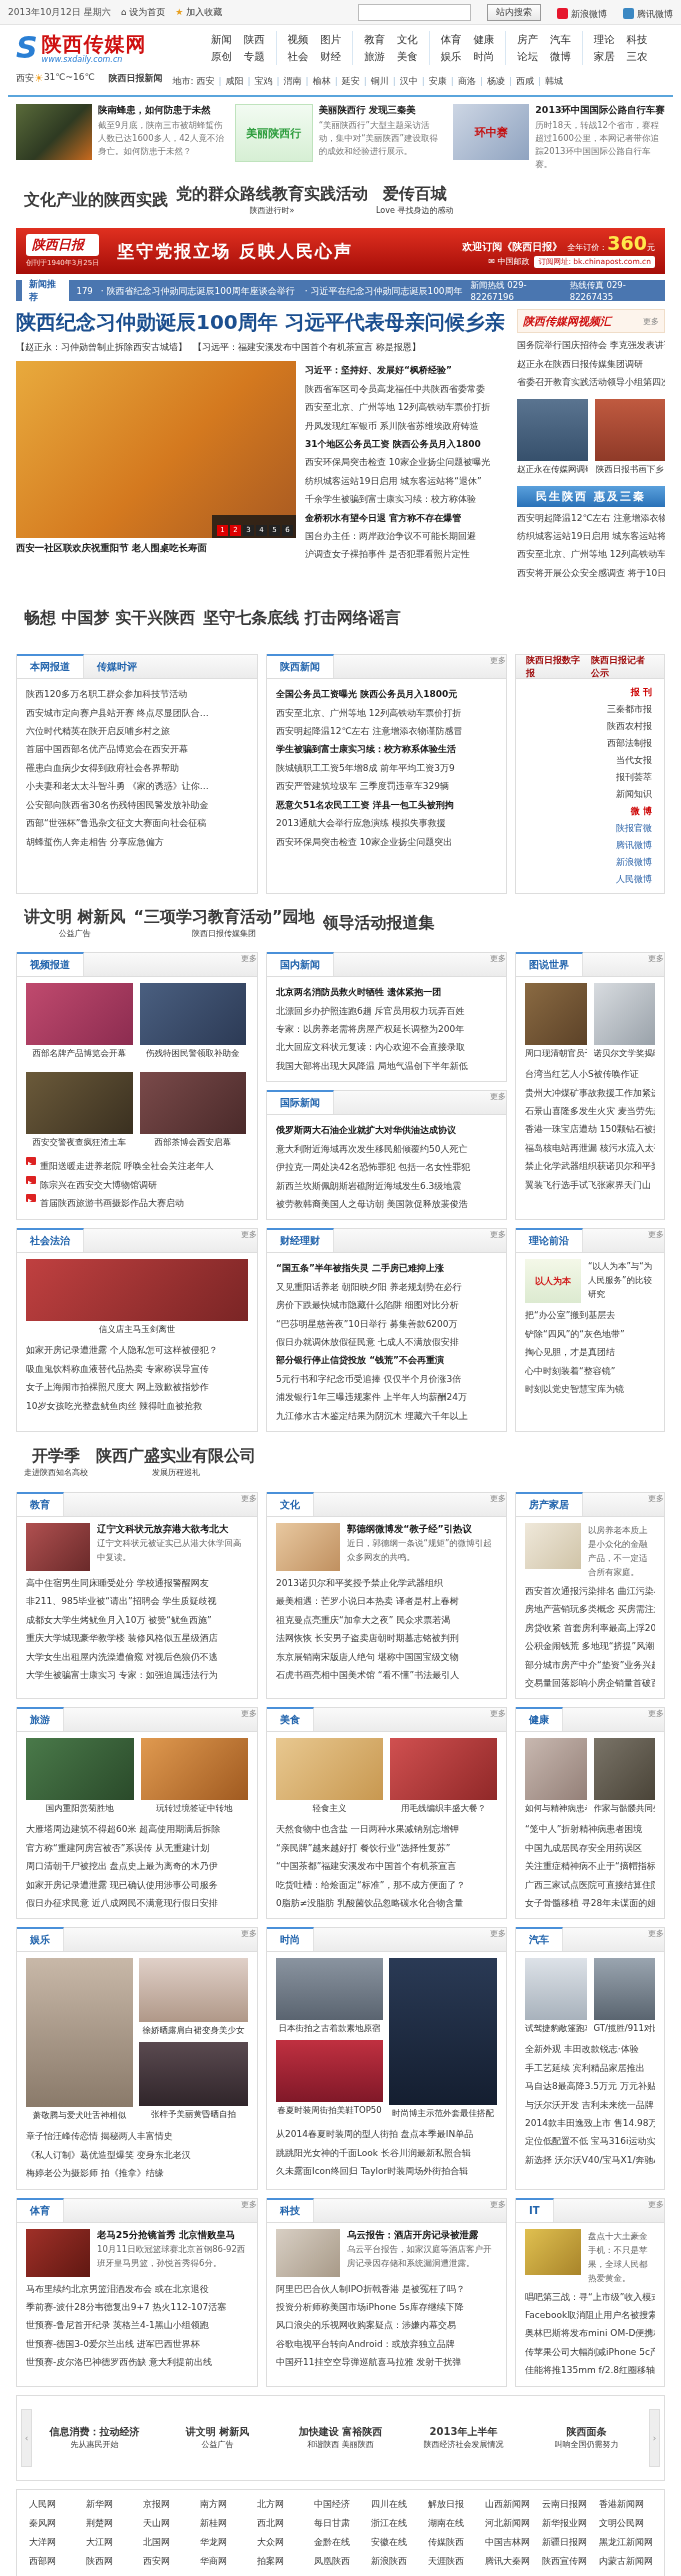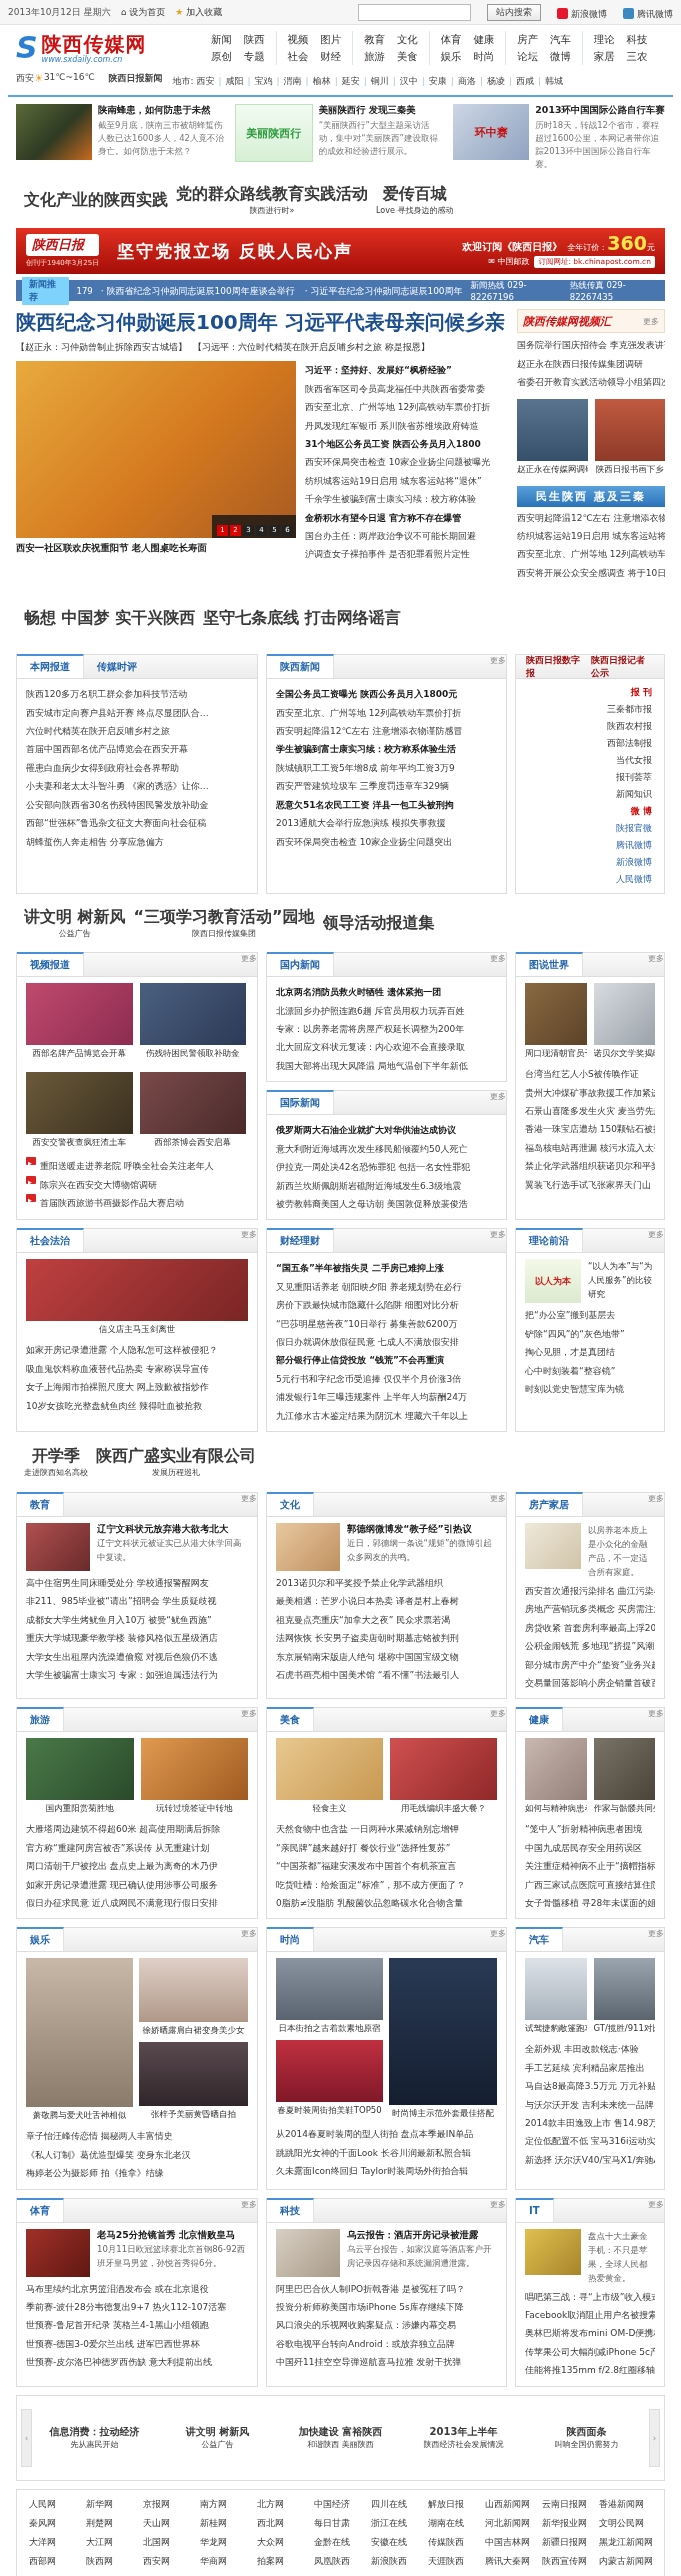"新闻推荐" .tkl { background: #7dd3fc -> #ffffff }
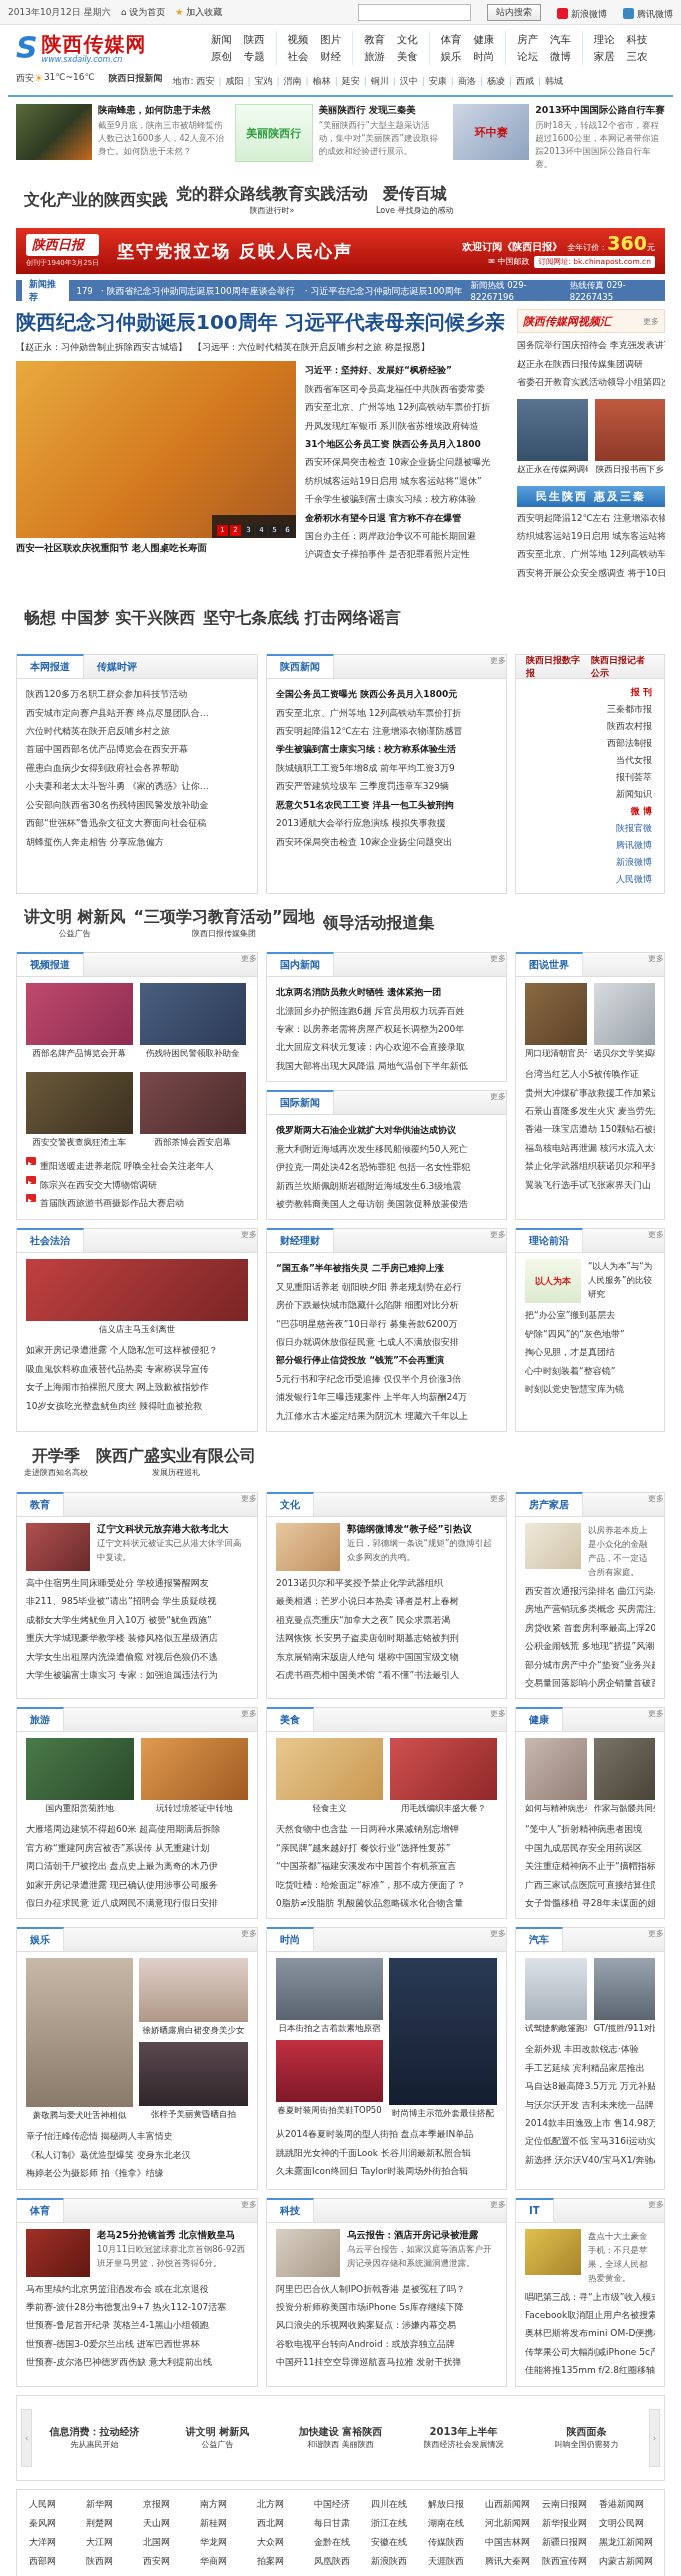"【习远平：六位时代精英在陕开启反哺乡村之旅 称是报恩】" a { text: 六位时代精英在陕开启反哺乡村之旅 -> 福建安溪发布中国首个有机茶宣言 }
